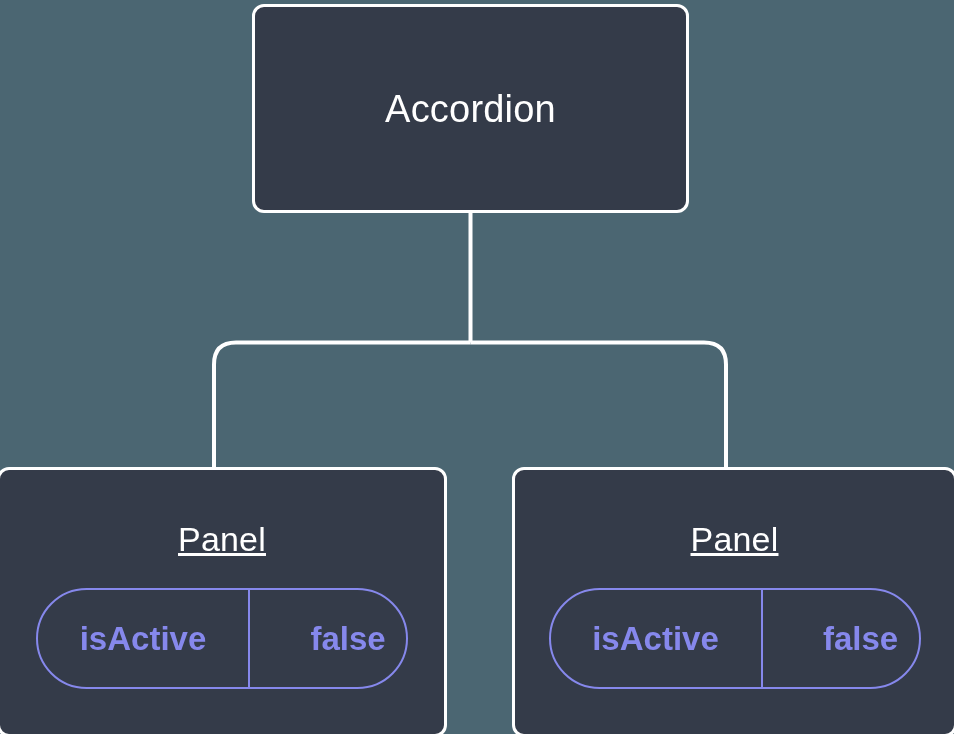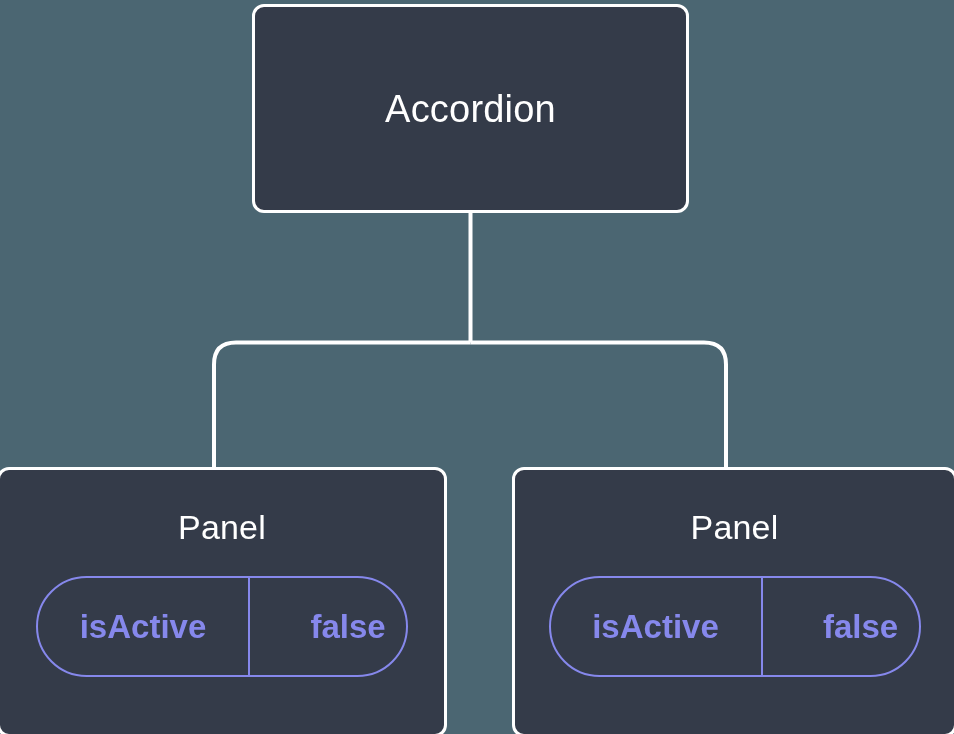"Panel" .node-child-left .node-title, .node-child-right .node-title { margin-top: 40px -> 52px; text-decoration: none -> underline }
